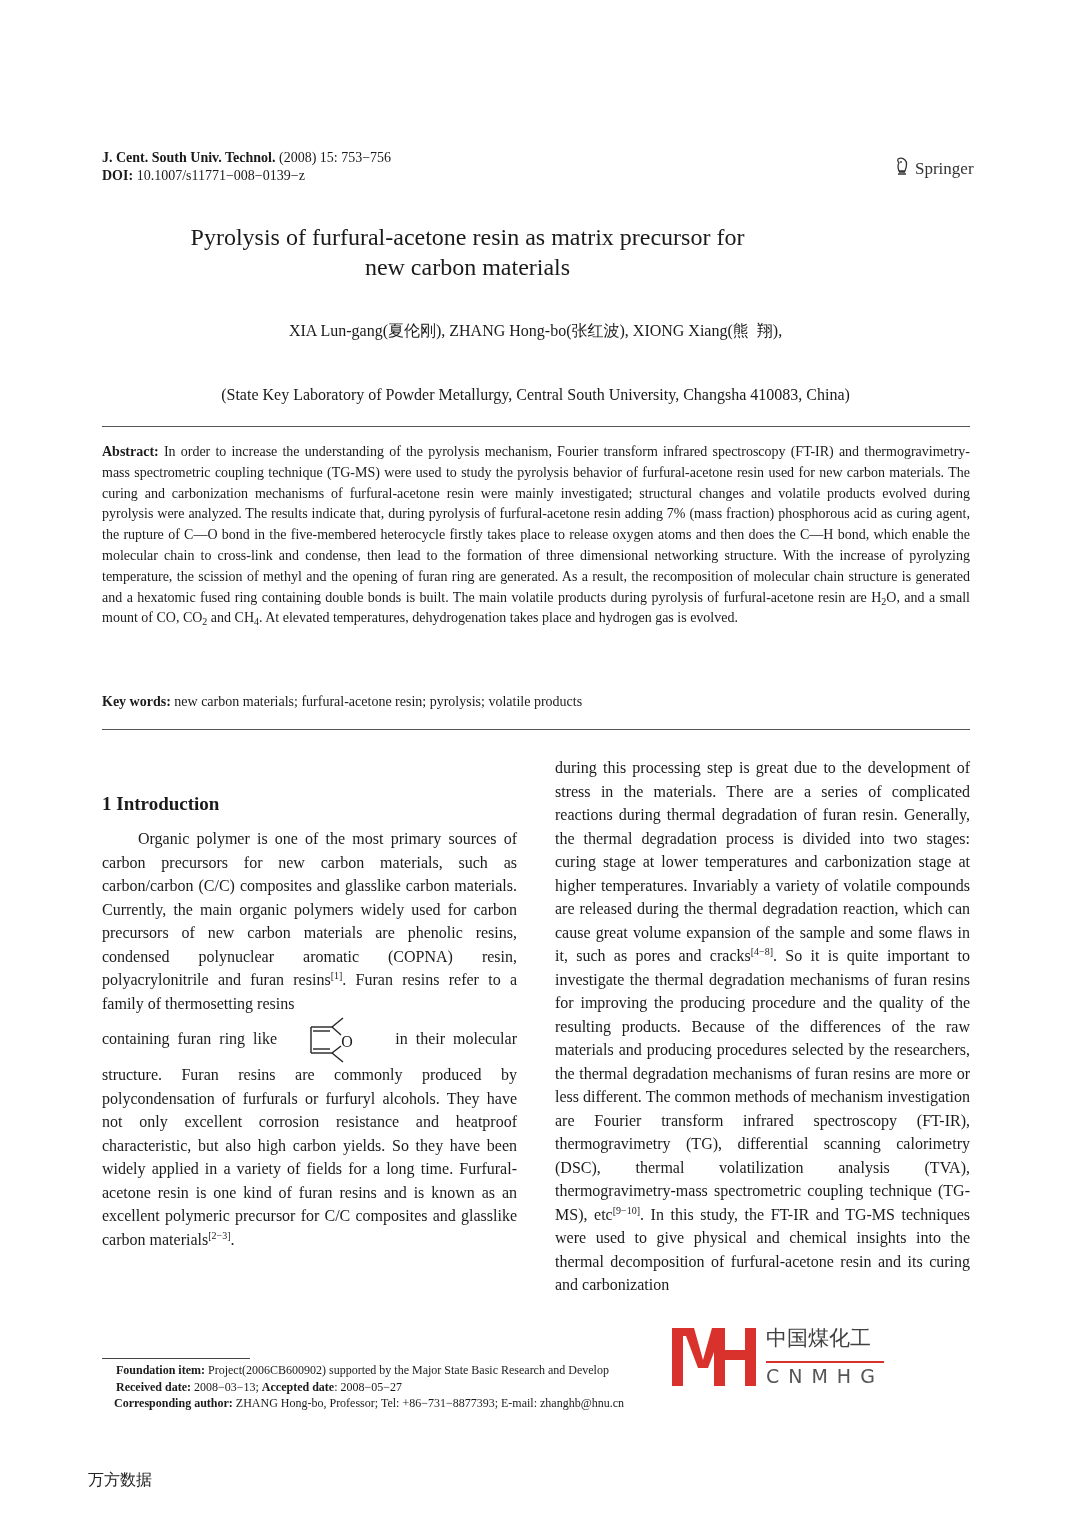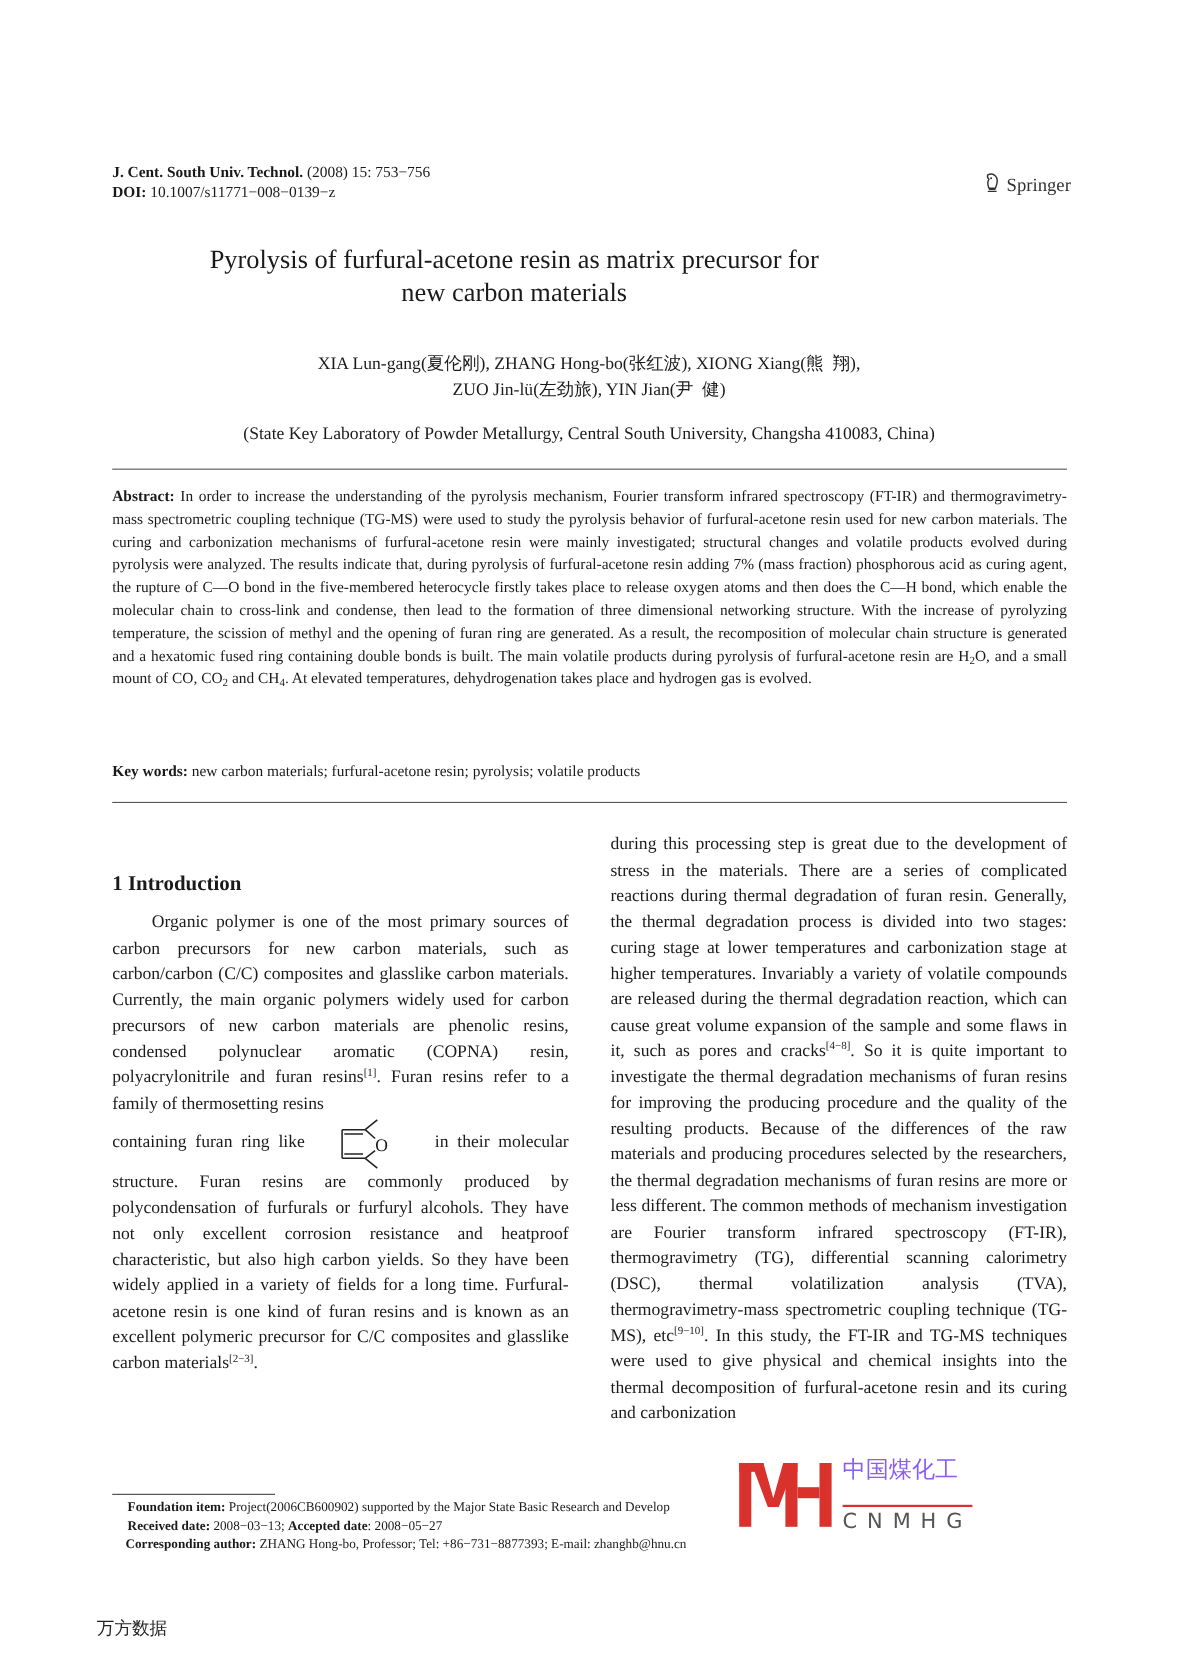"ZUO Jin-lü(左劲旅), YIN Jian(尹 健)" div { html: <div>ZUO Jin-lü(左劲旅), YIN Jian(尹 健)</div> -> none }
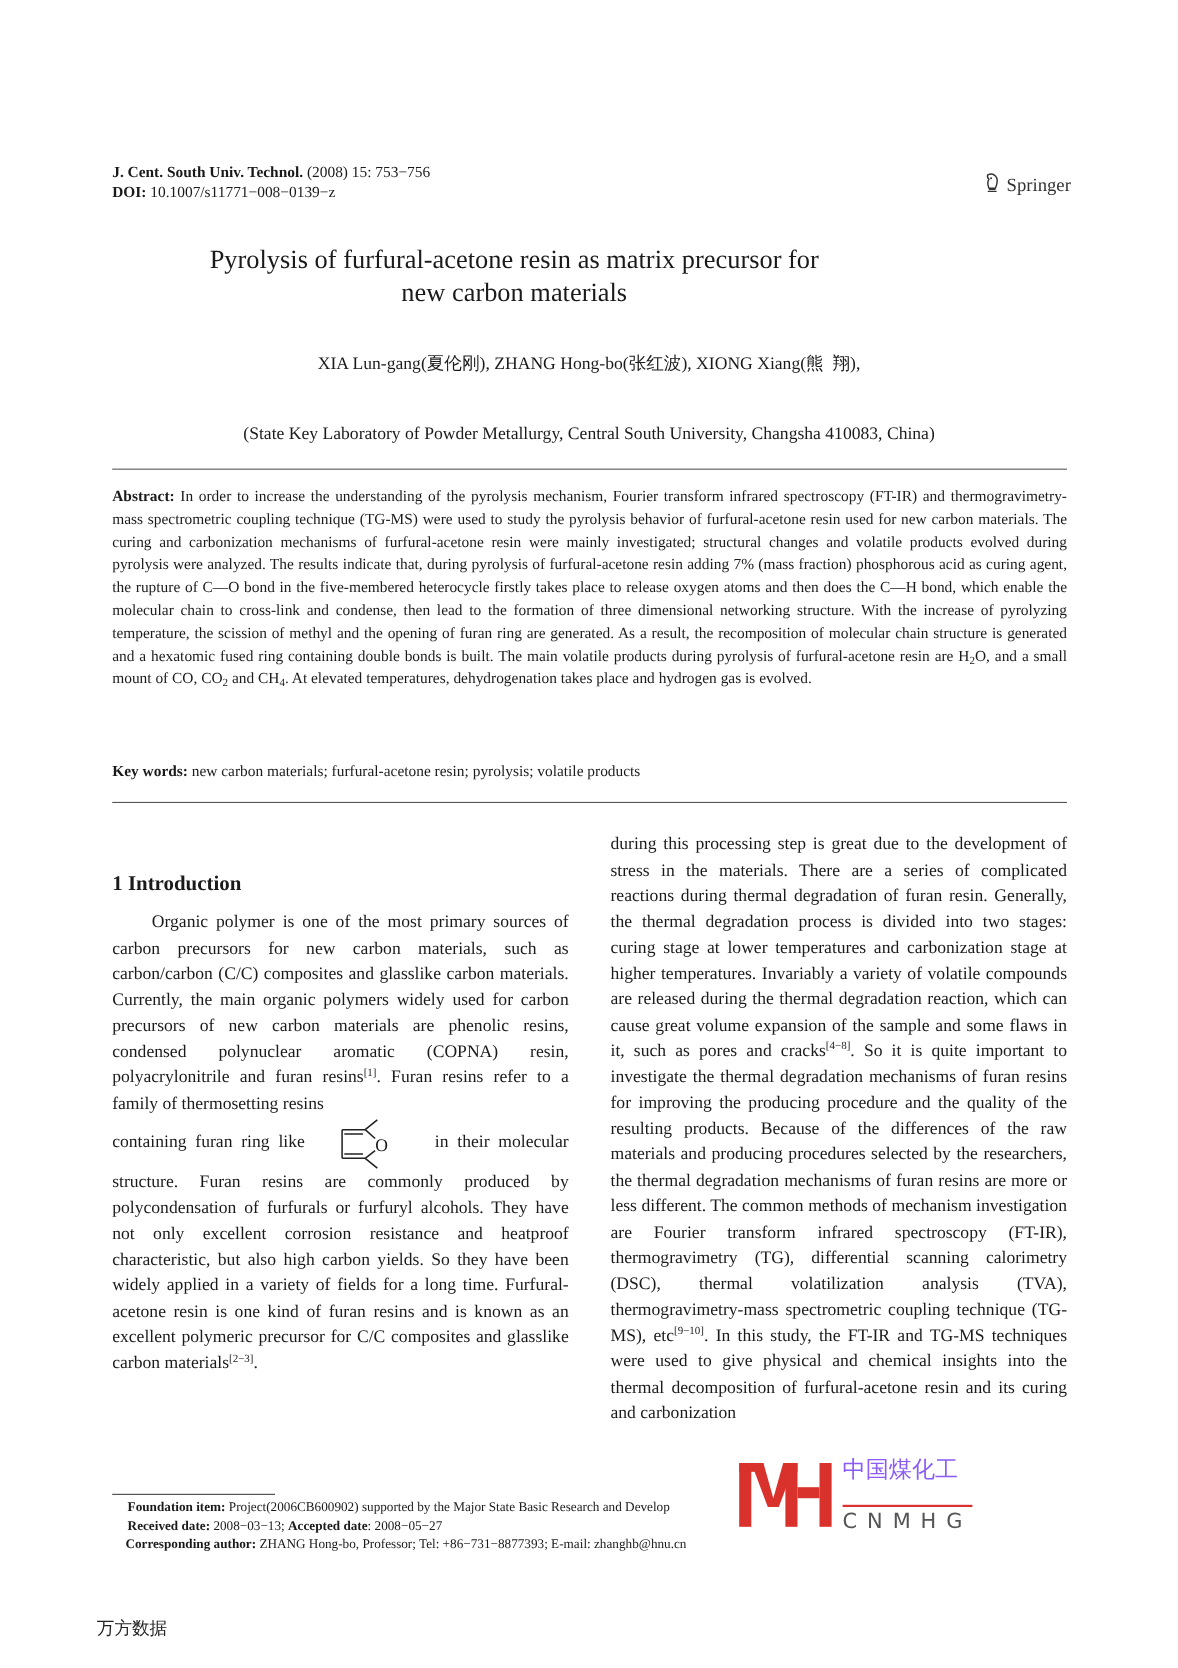"中国煤化工" .wm-cn { color: #8b5cf6 -> #404040; font-family: Liberation Sans, sans-serif -> Liberation Mono, monospace; padding-bottom: 18px -> 8px }
